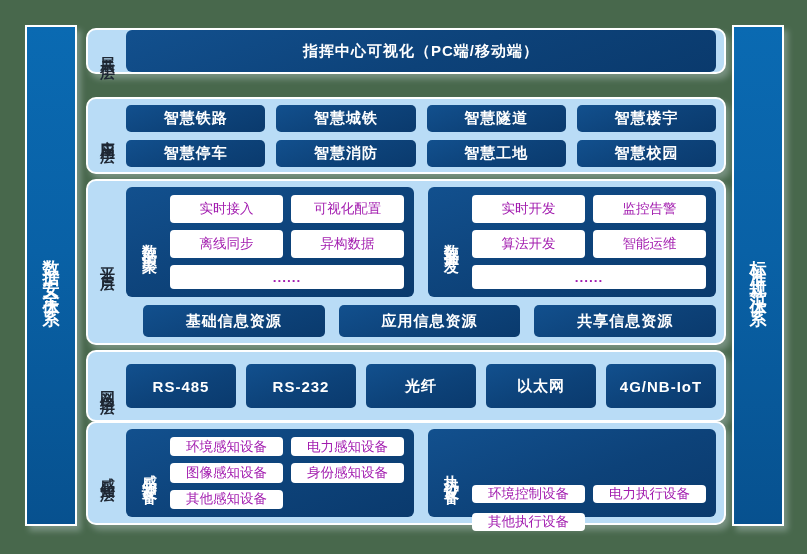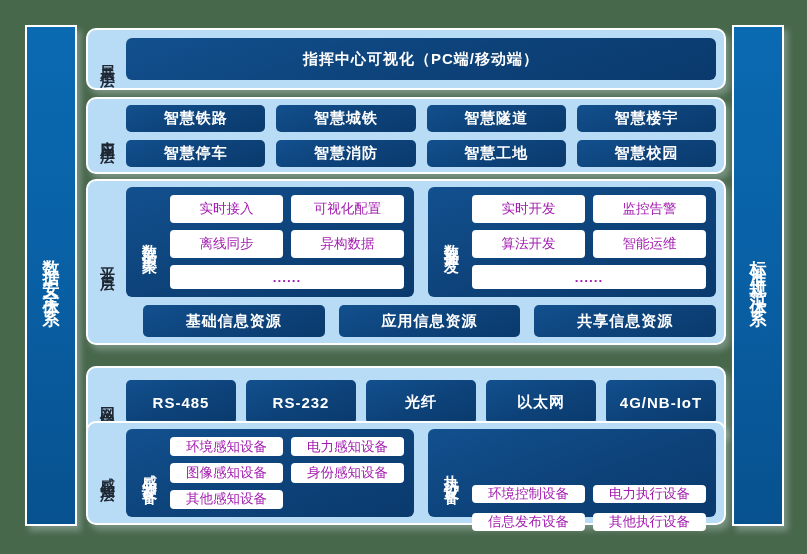"指挥中心可视化（PC端/移动端）" .layer.display { height: 62px -> 46px }
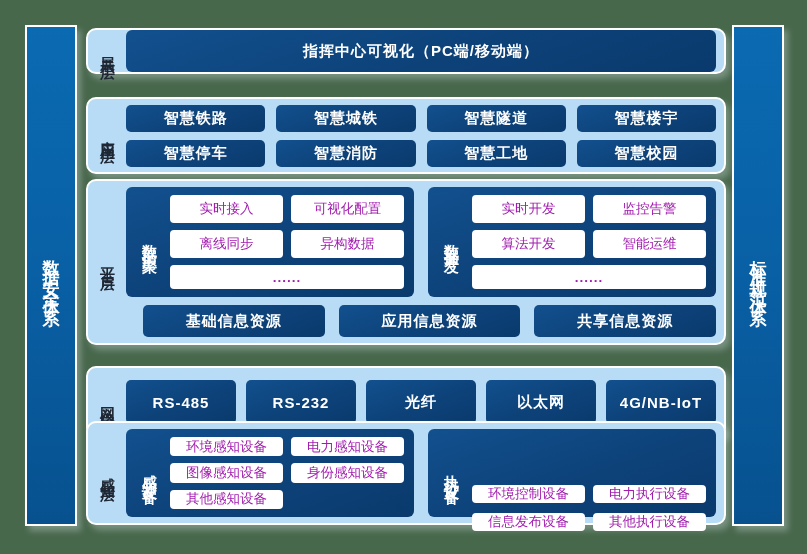"RS-485" .layer.network { top: 366px -> 350px }
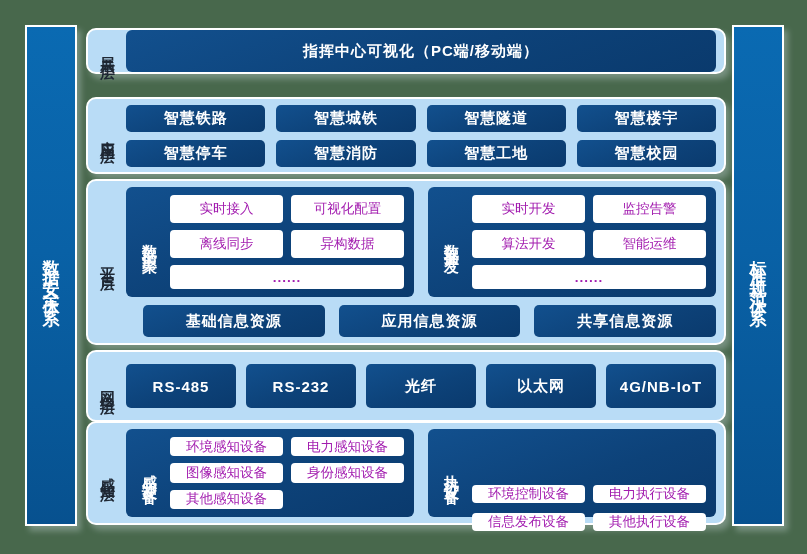"信息发布设备" div.chip { html: <div>信息发布设备</div> -> none }
